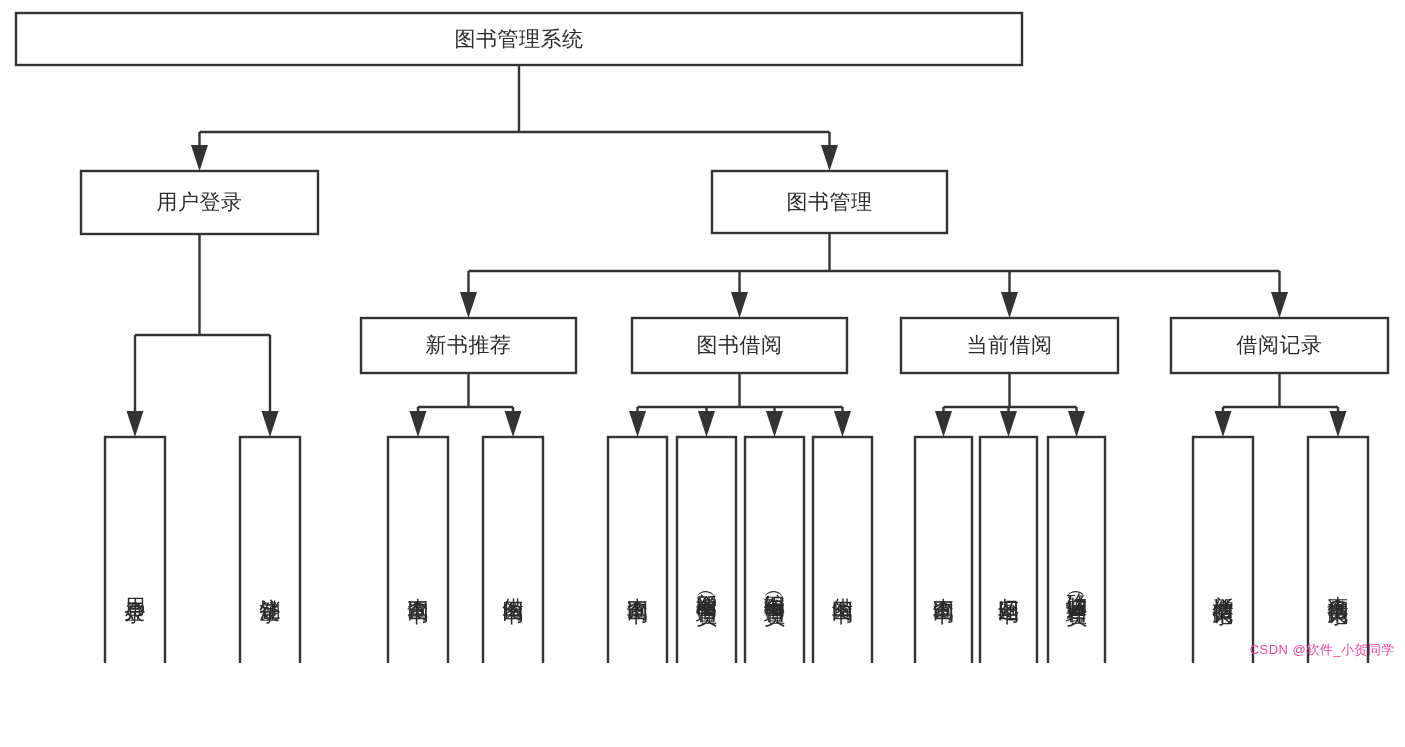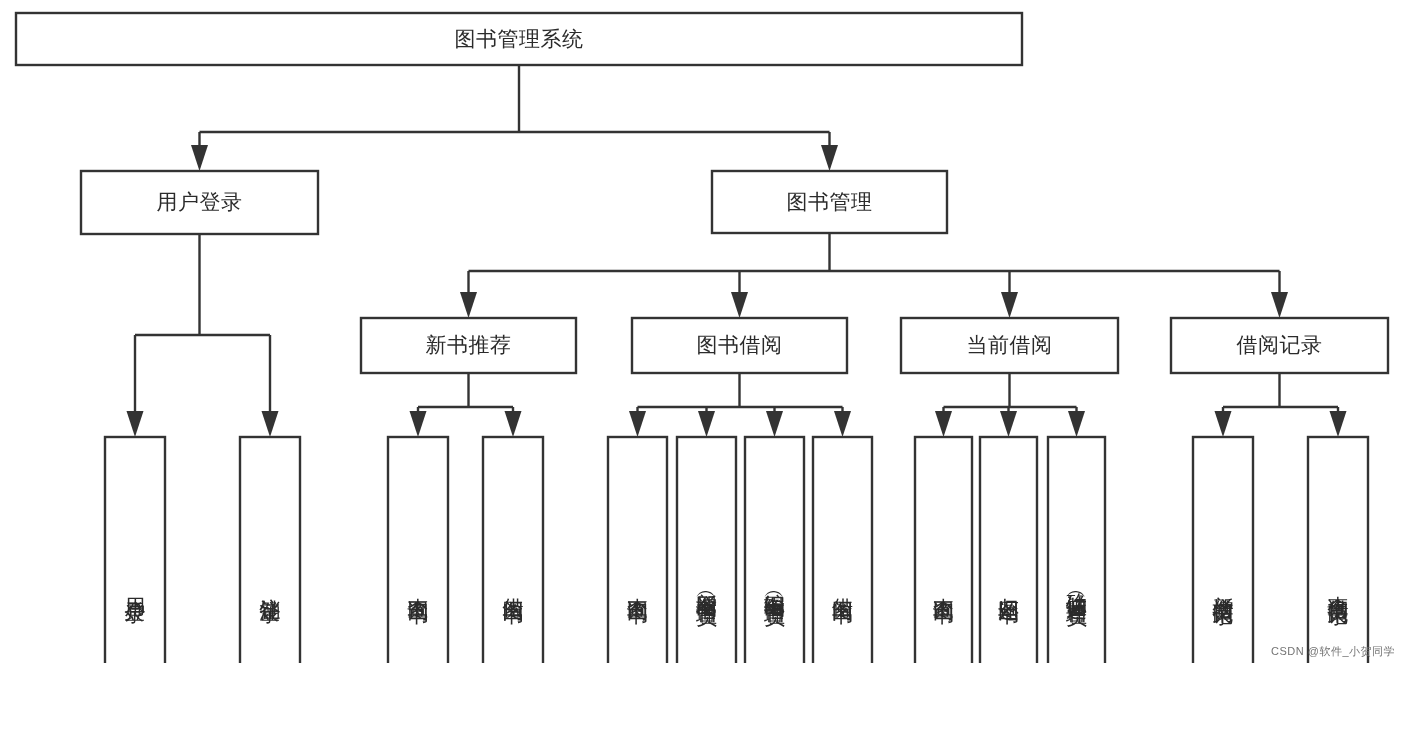"CSDN @软件_小贺同学" .watermark { color: #737373 -> #ec4899; font-size: 11px -> 13px }
